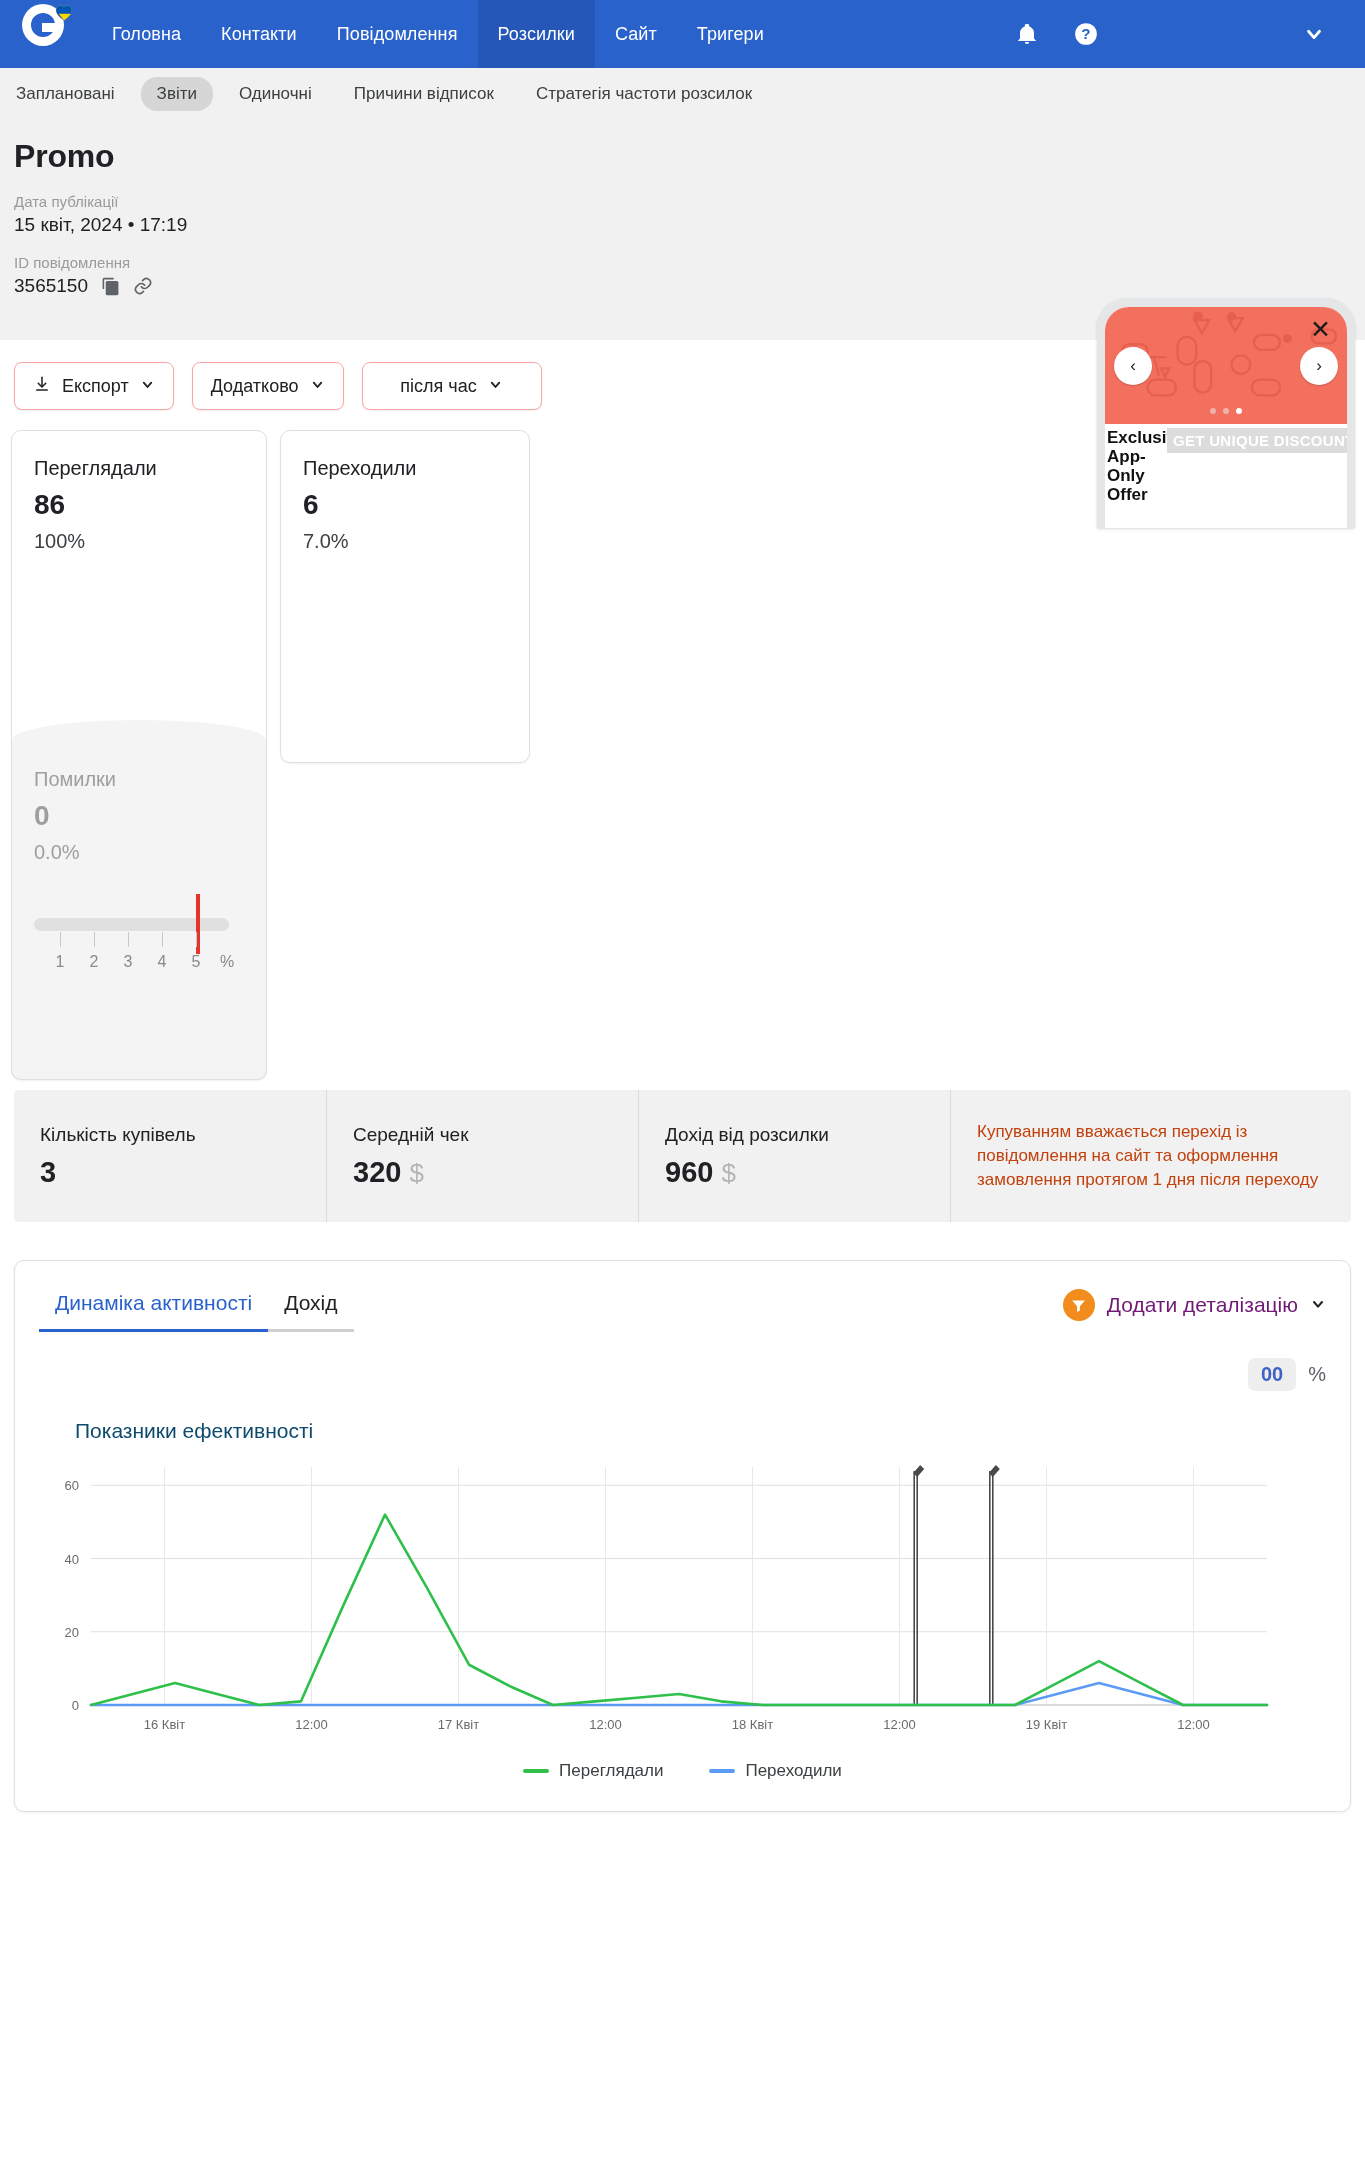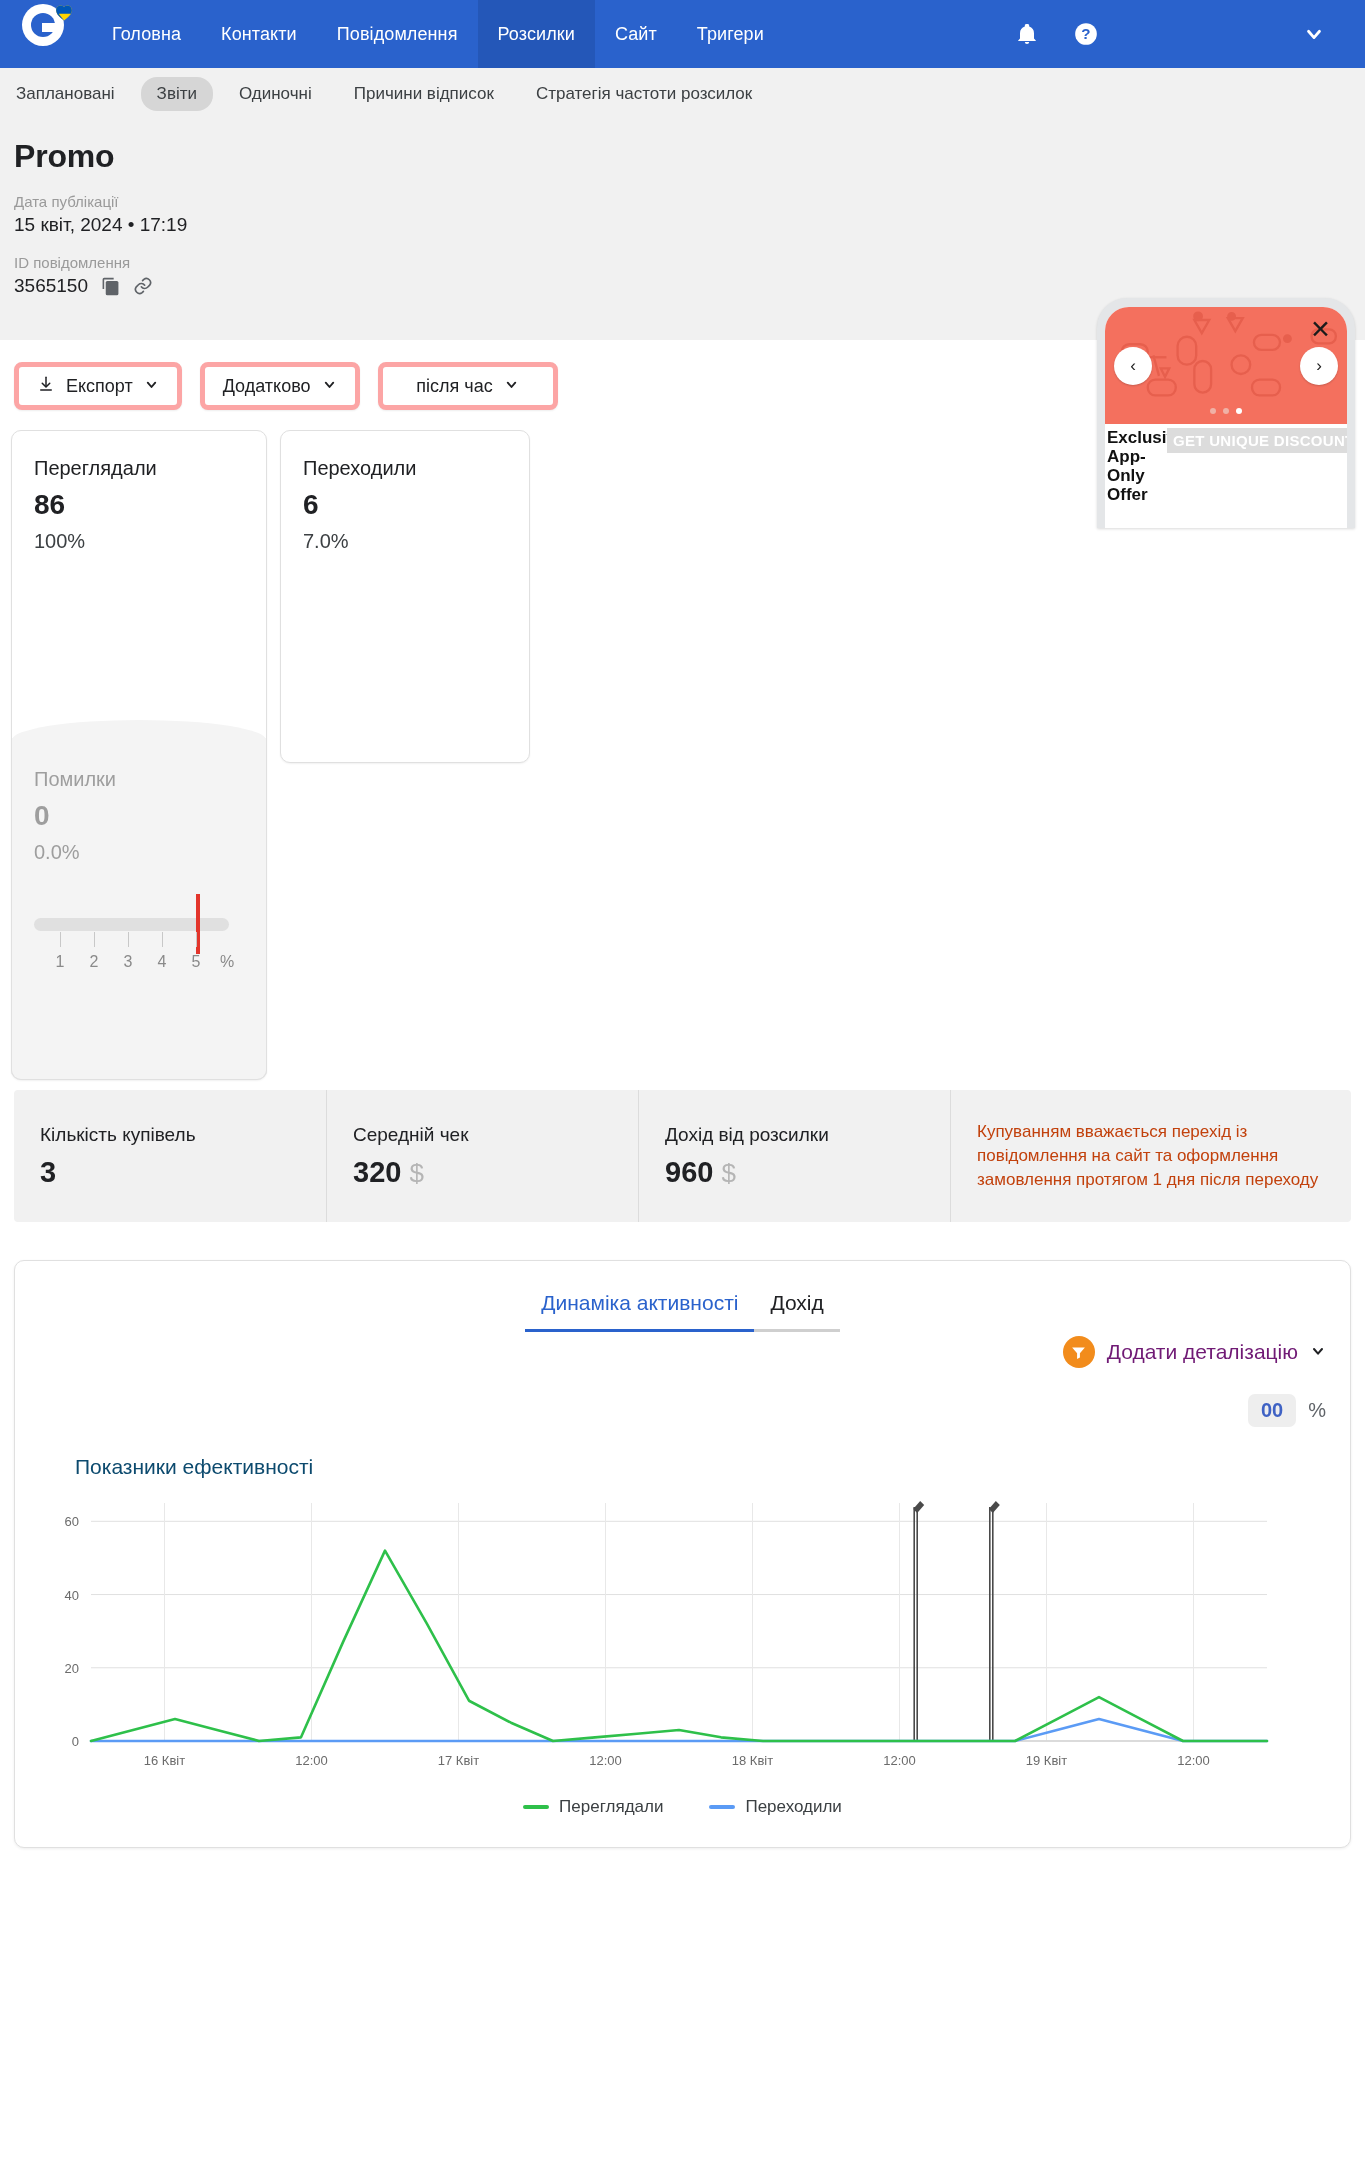"Експорт" .btn { border: 5px solid #fca5a5 -> 1px solid #fca5a5 }
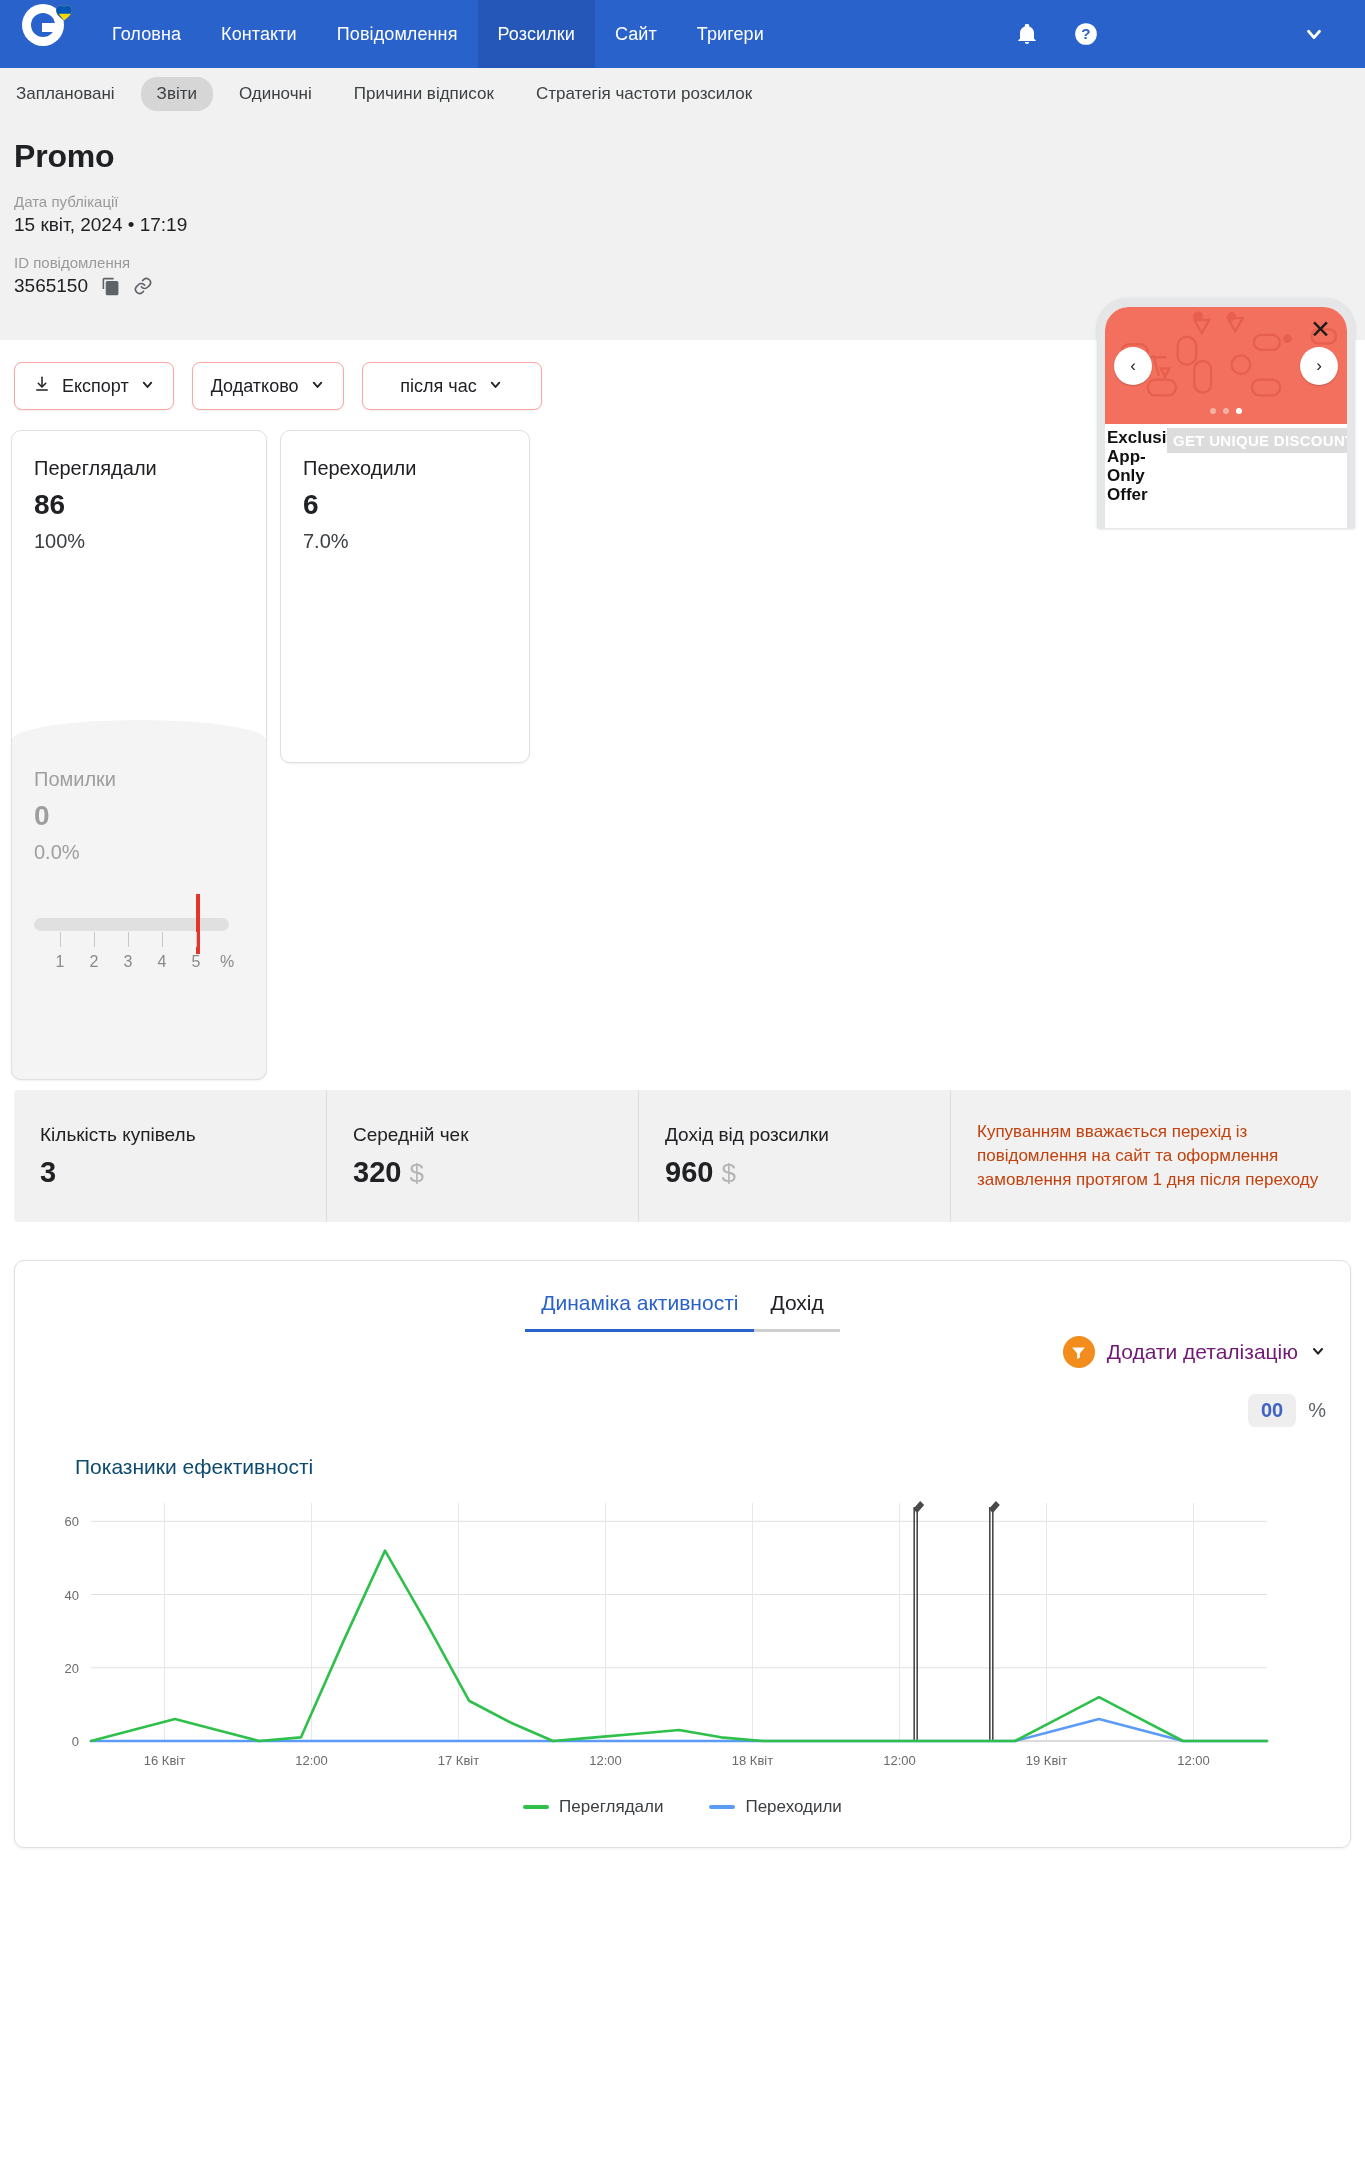"Динаміка активності" .chart-head { align-items: center -> flex-start; flex-direction: column -> none }
